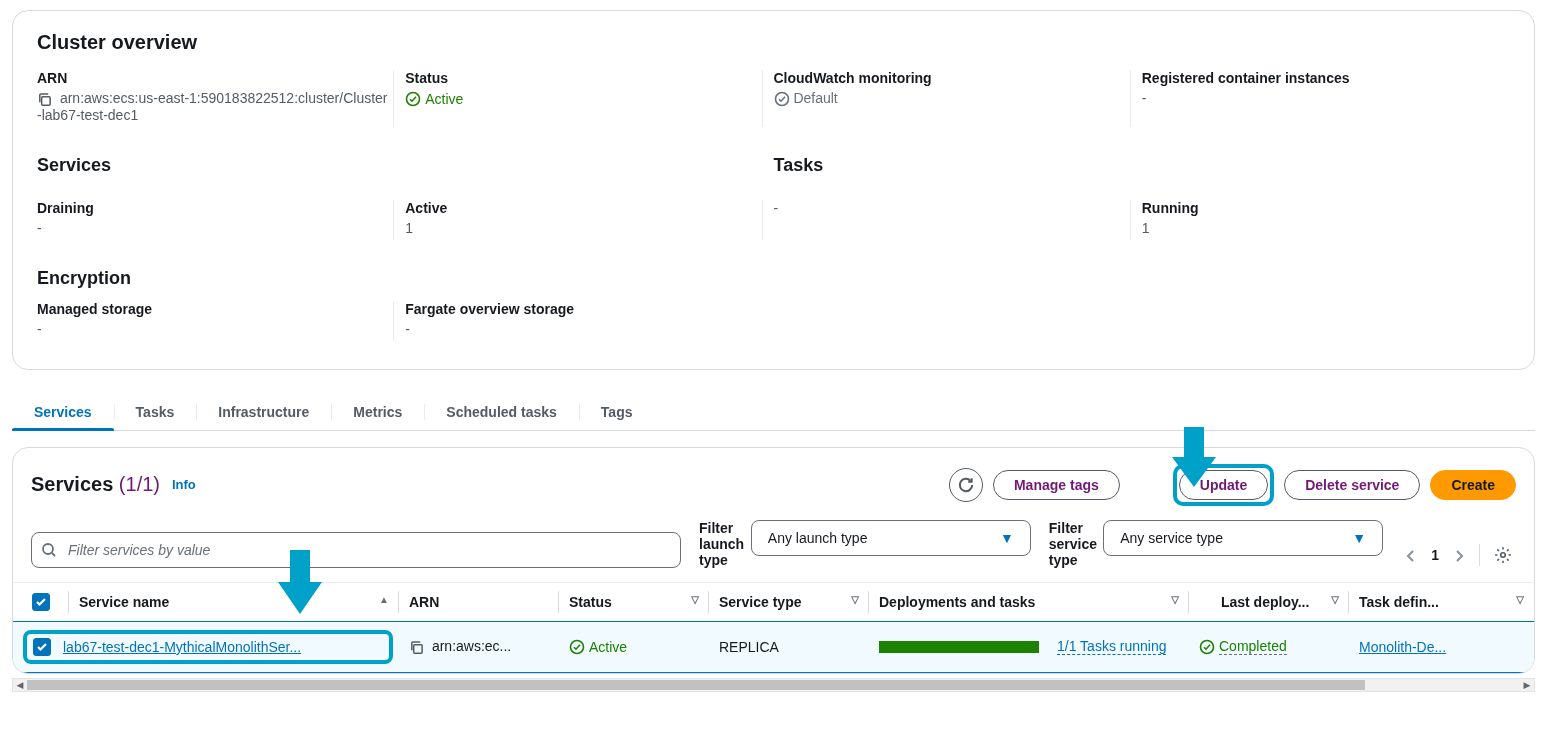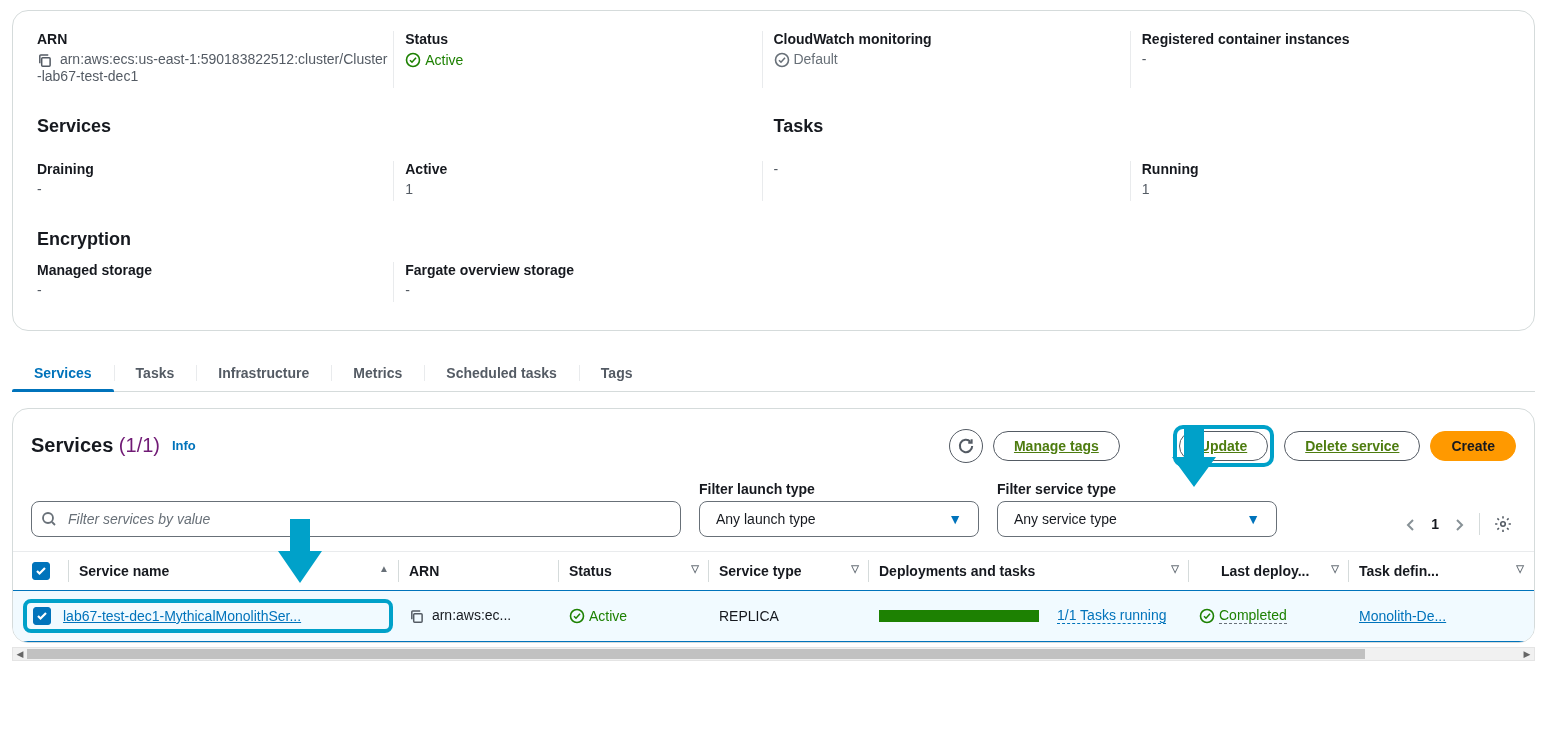"Cluster overview" h2.section-title { html: none -> <h2>Cluster overview</h2> }
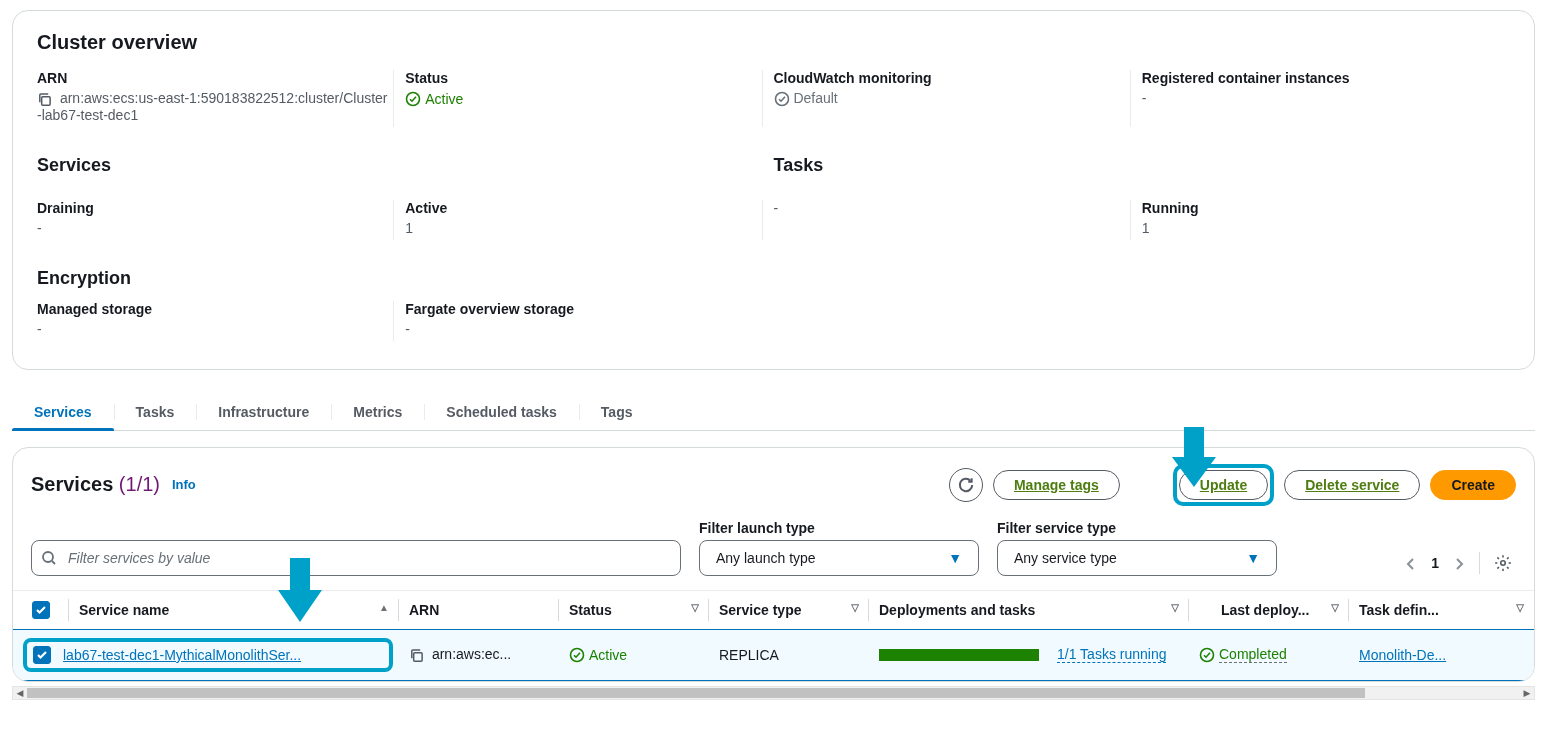"Manage tags" .btn.outline { color: #4d7c0f -> #701a75; text-decoration: underline -> none }
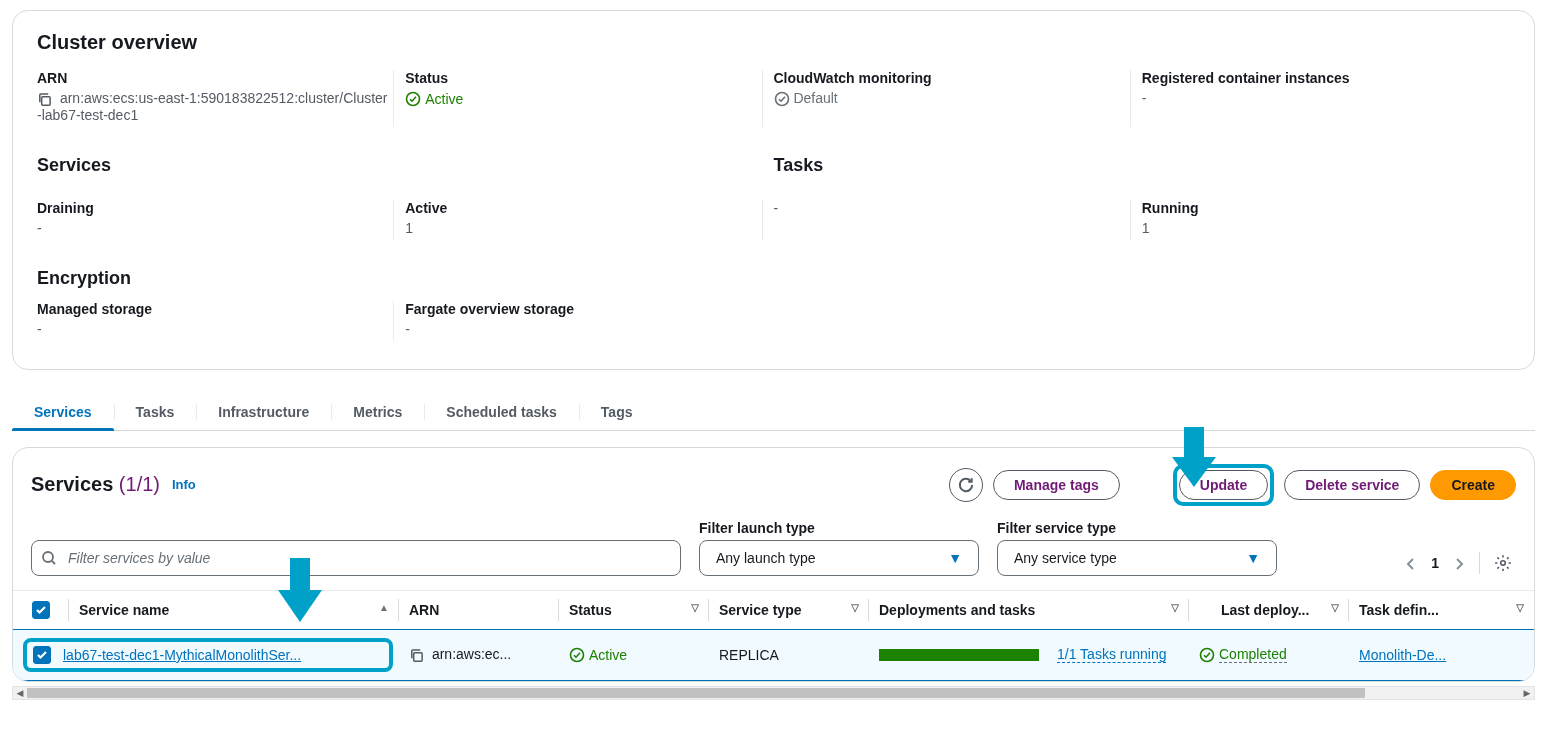"Filter launch type" .filt-col { flex-direction: column -> row }
